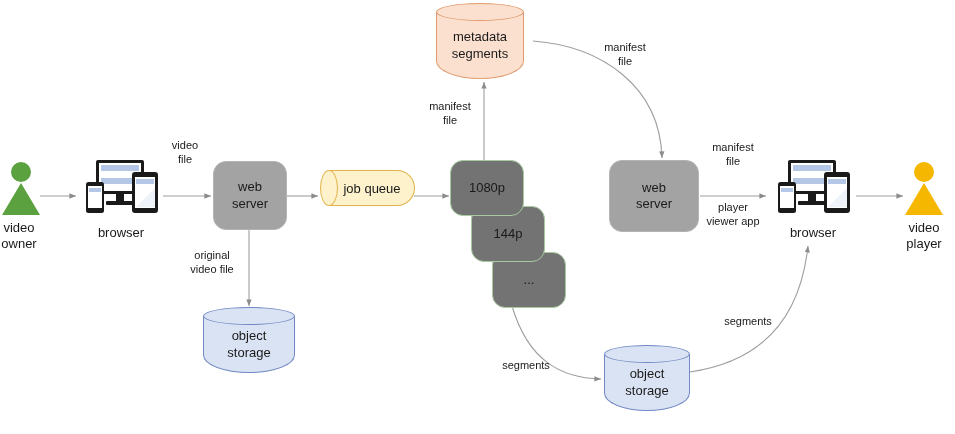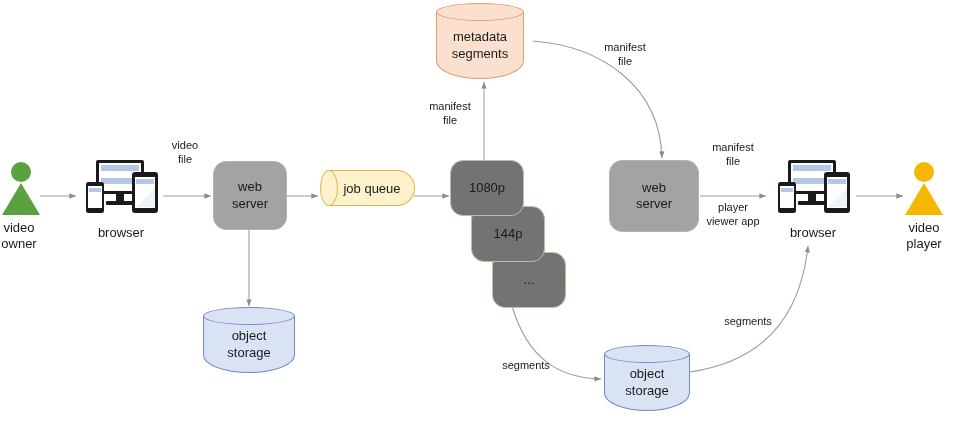"original" div.edge-label { html: none -> <div> <div>original</div> <div>video file</div> </div> }
